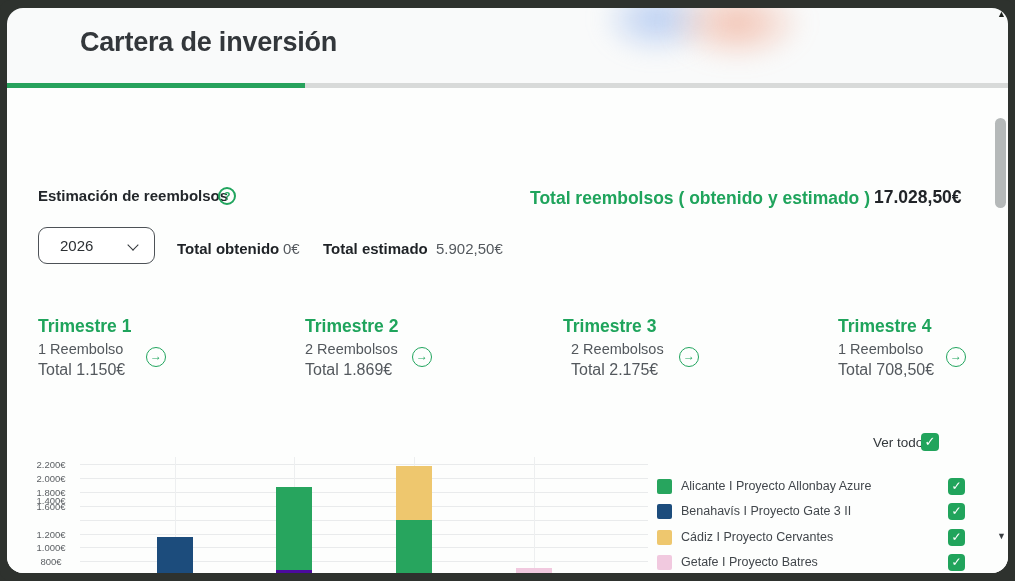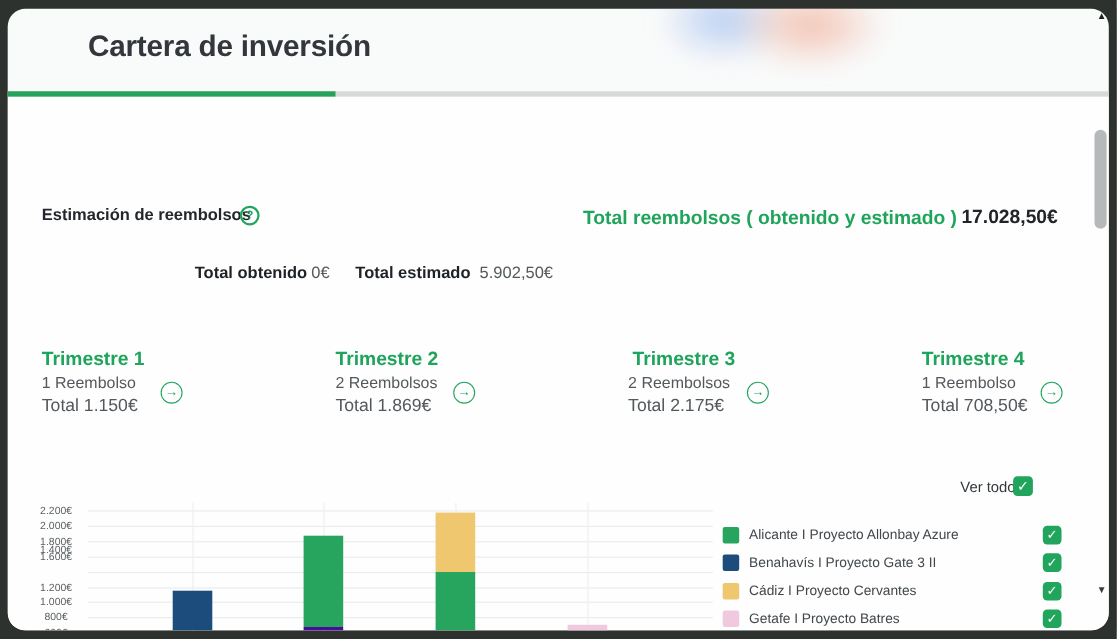"2026" div.year-select { html: none -> <div> <span>2026</span> <span></span> </div> }
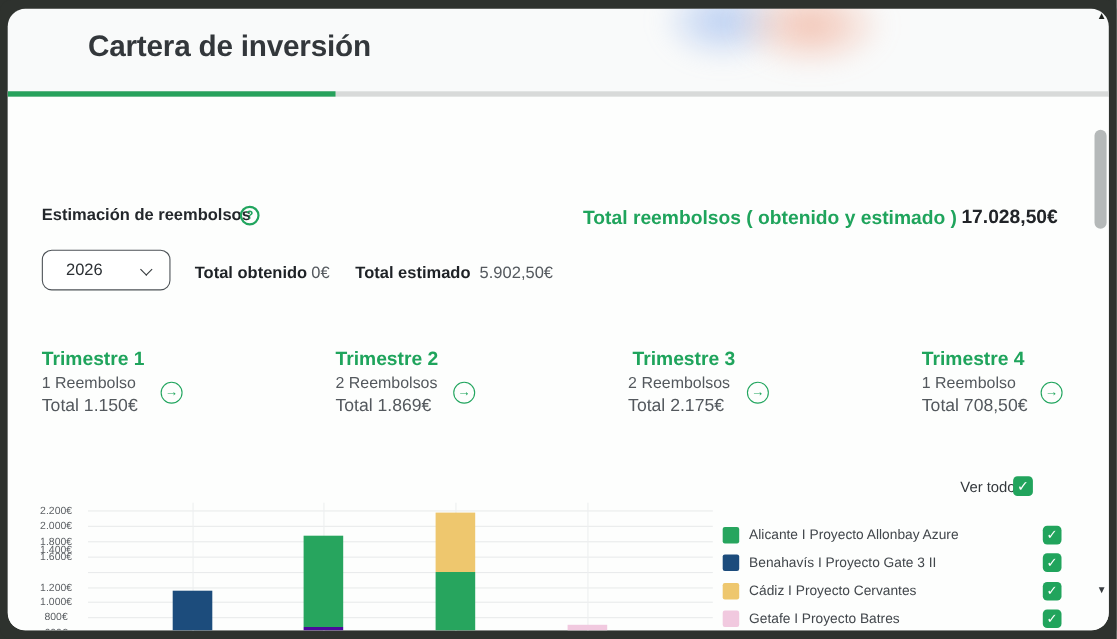"Trimestre 3" div.q-title { left: 568px -> 556px }
